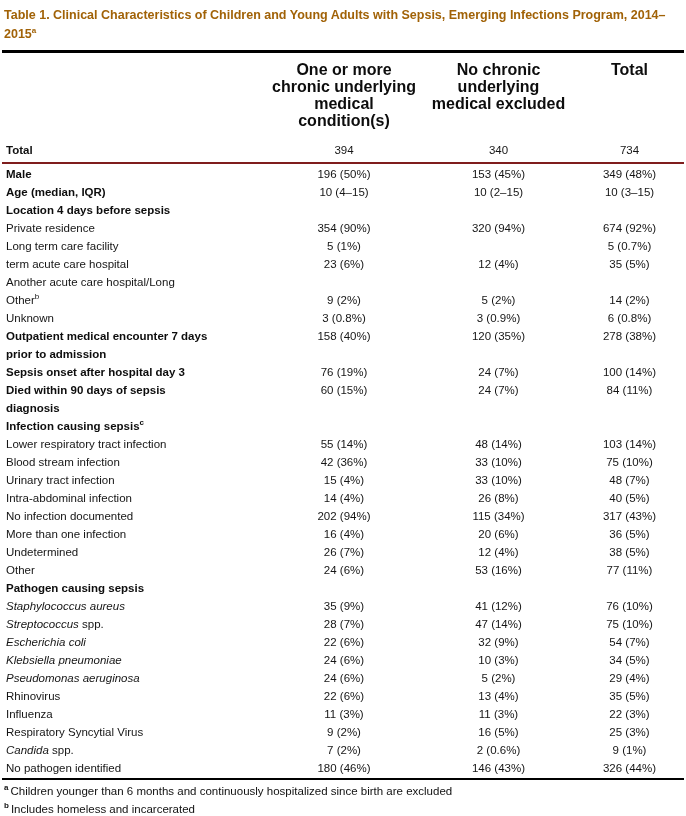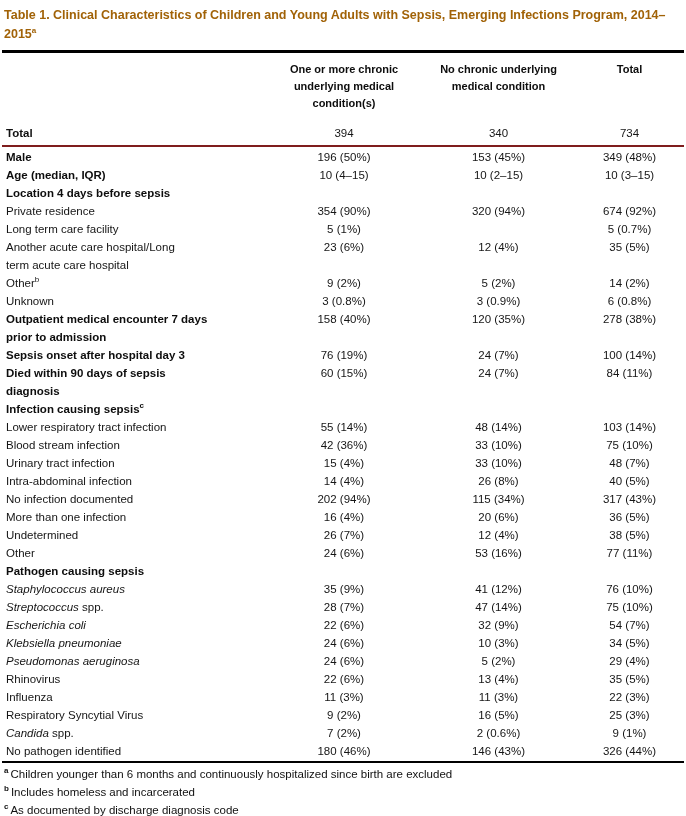"One or more chronic underlying" .hdr-cell { font-size: 11px -> 16px }
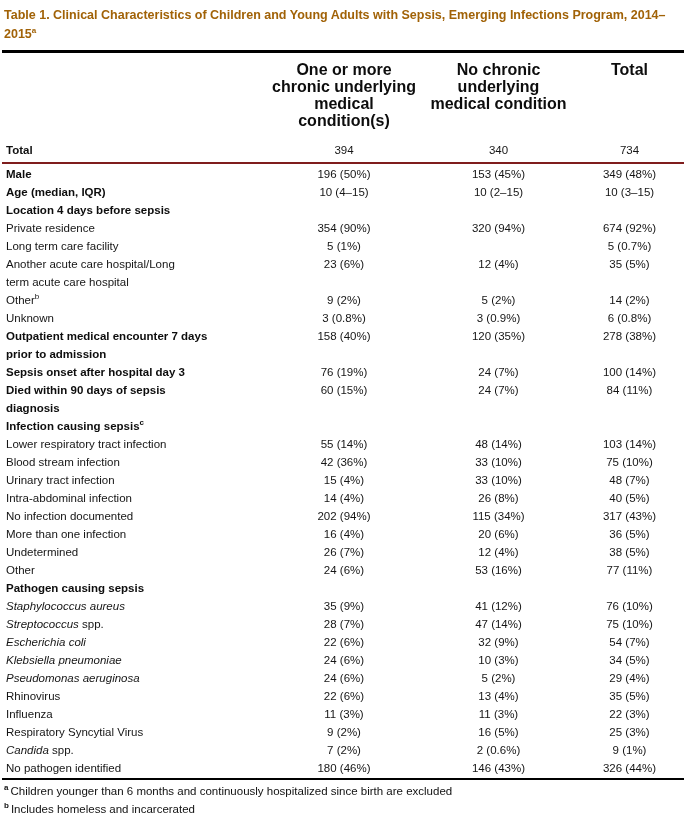"No chronic underlying medical condition" div.hdr-cell { text: condition -> excluded }
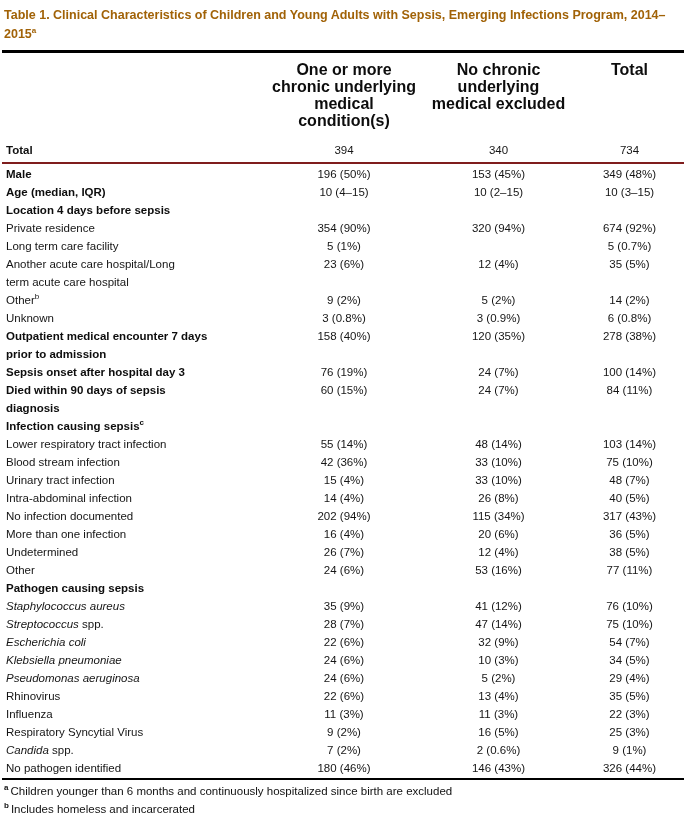"Another acute care hospital/Long" div.line { order: before "term acute care hospital" -> after "term acute care hospital" }
